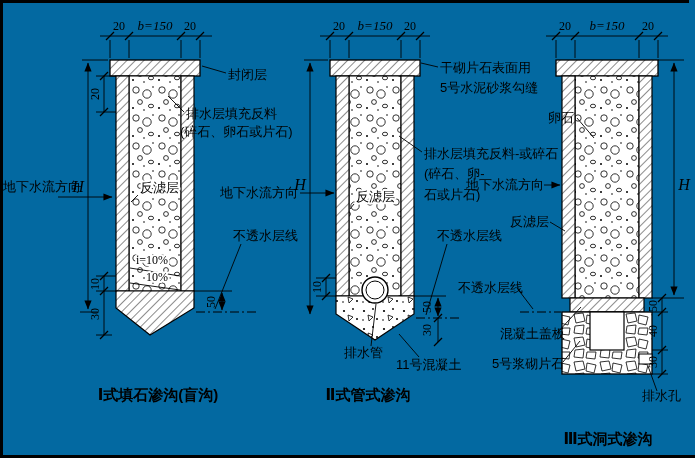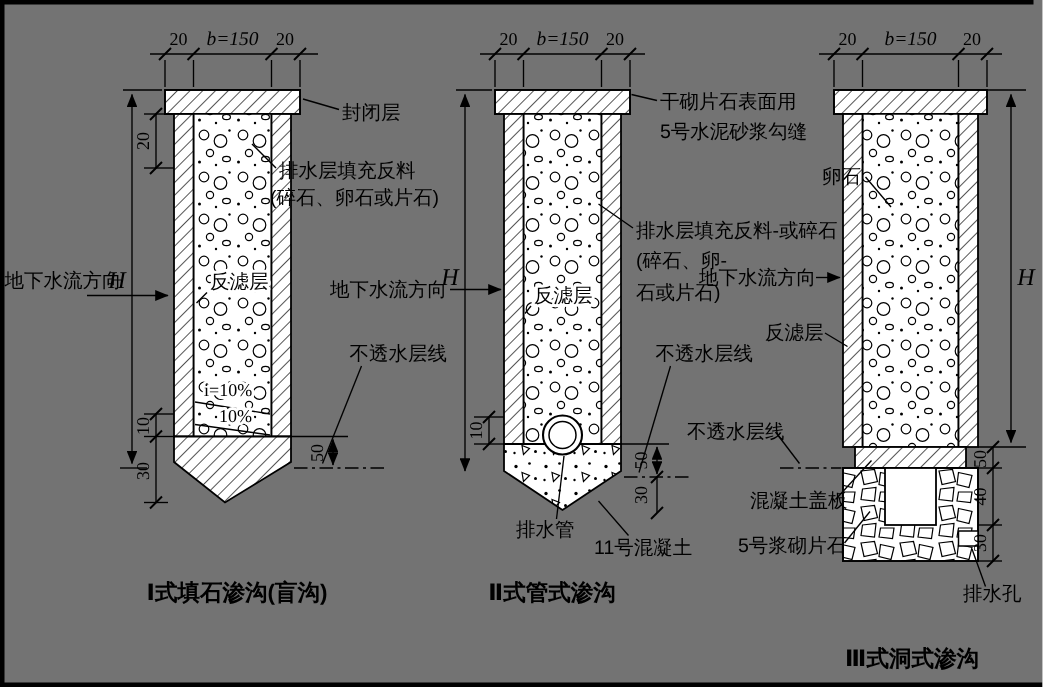"20" .page { background: #737373 -> #0369a1 }
